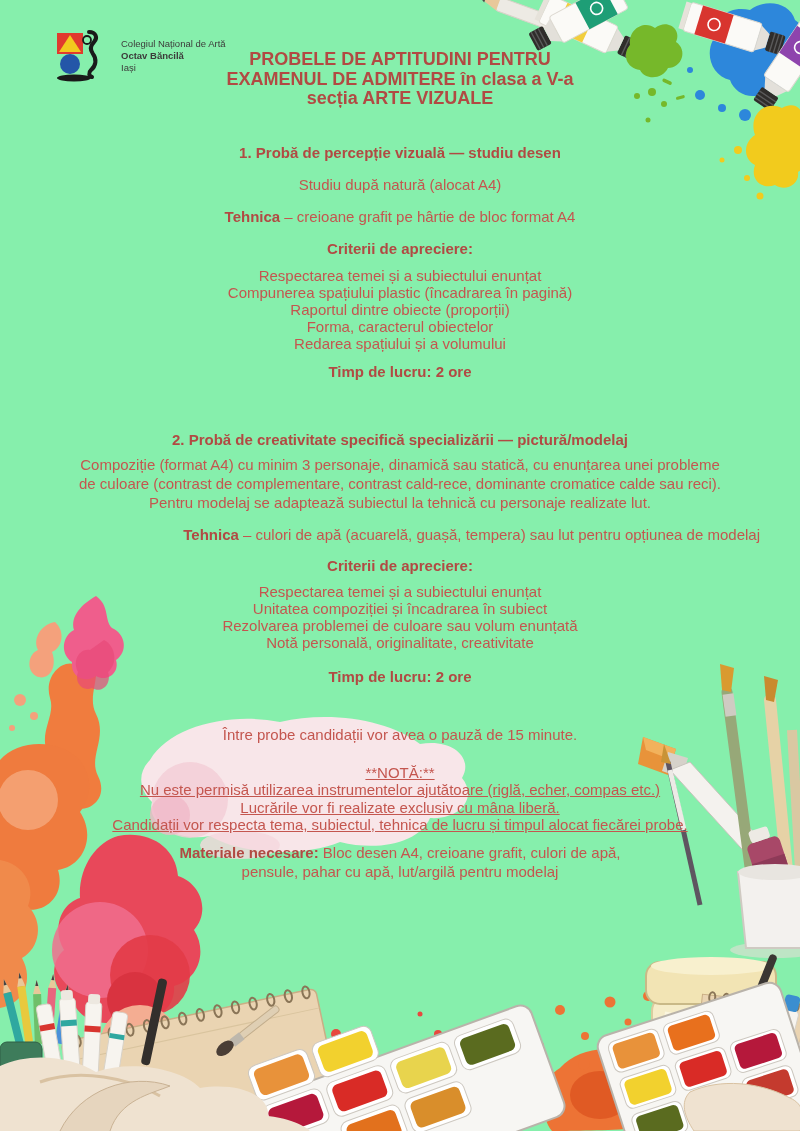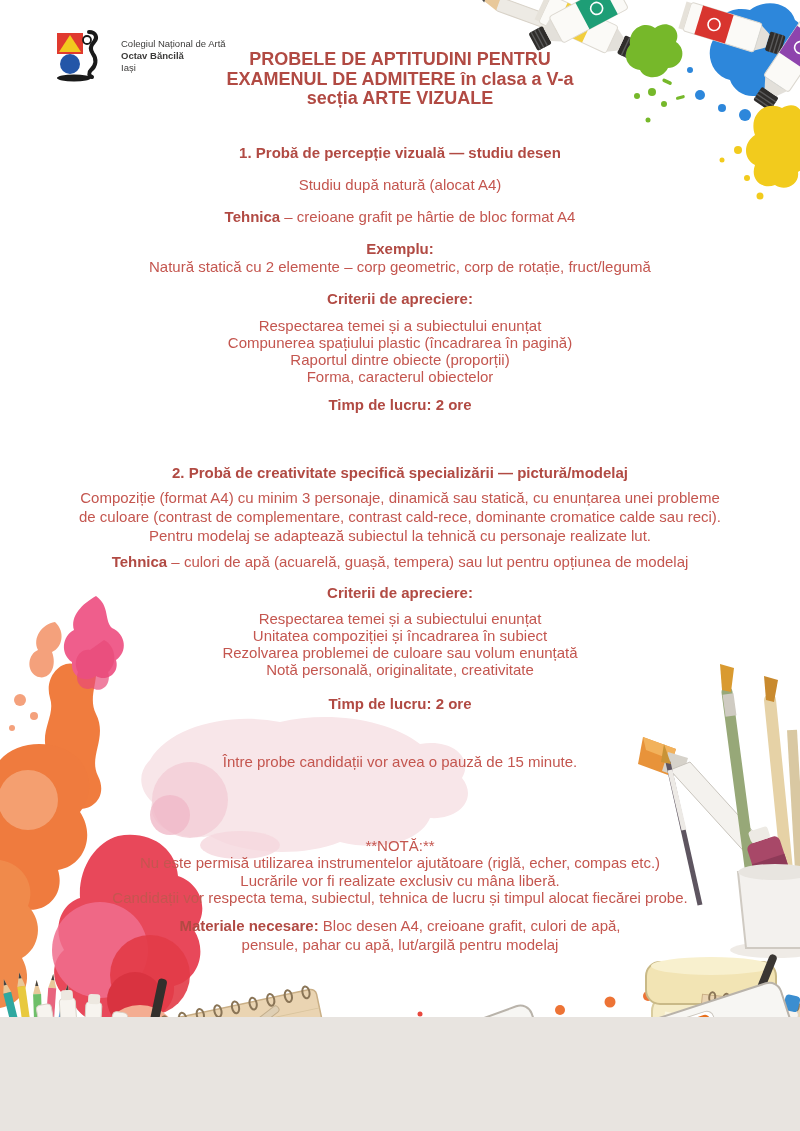"Colegiul Național de Artă" .page { background: #ffffff -> #86efac; height: 1017px -> 1131px }
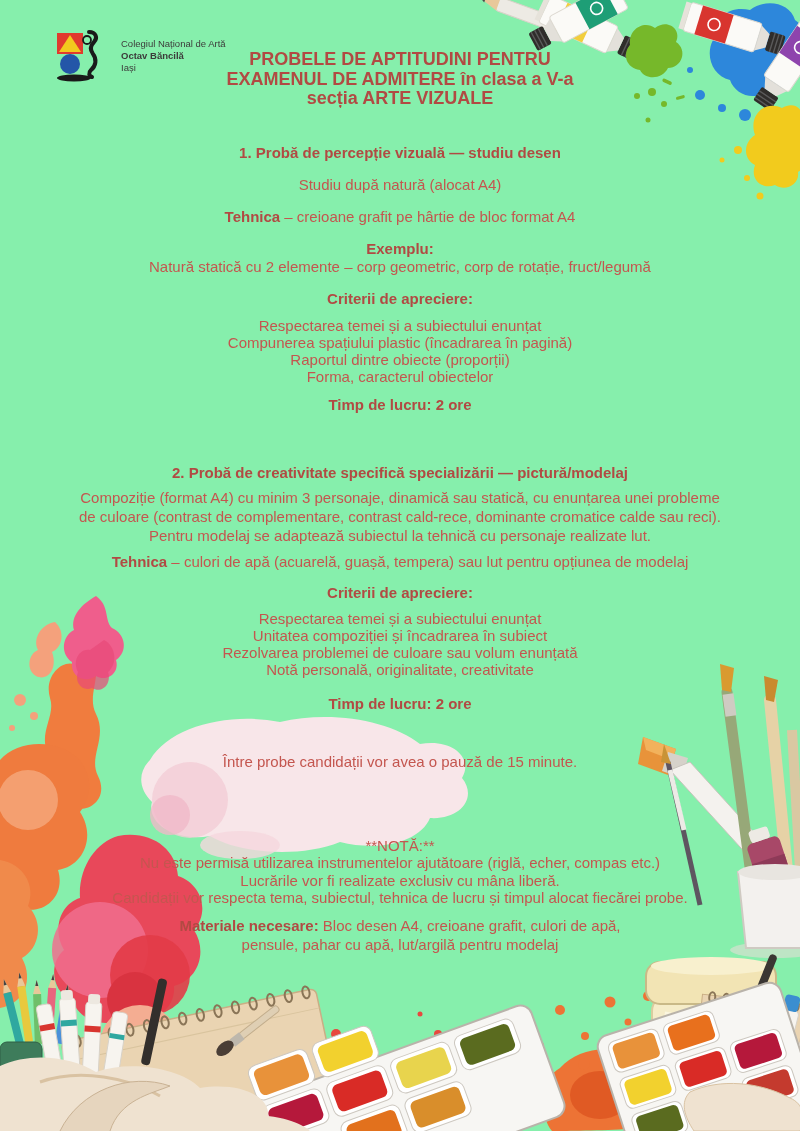"Exemplu:" div { html: <div> <div>Exemplu:</div> <div>Natură statică cu 2 elemente – corp geometric, corp de rotație, fruct/legumă</div> </div> -> none }
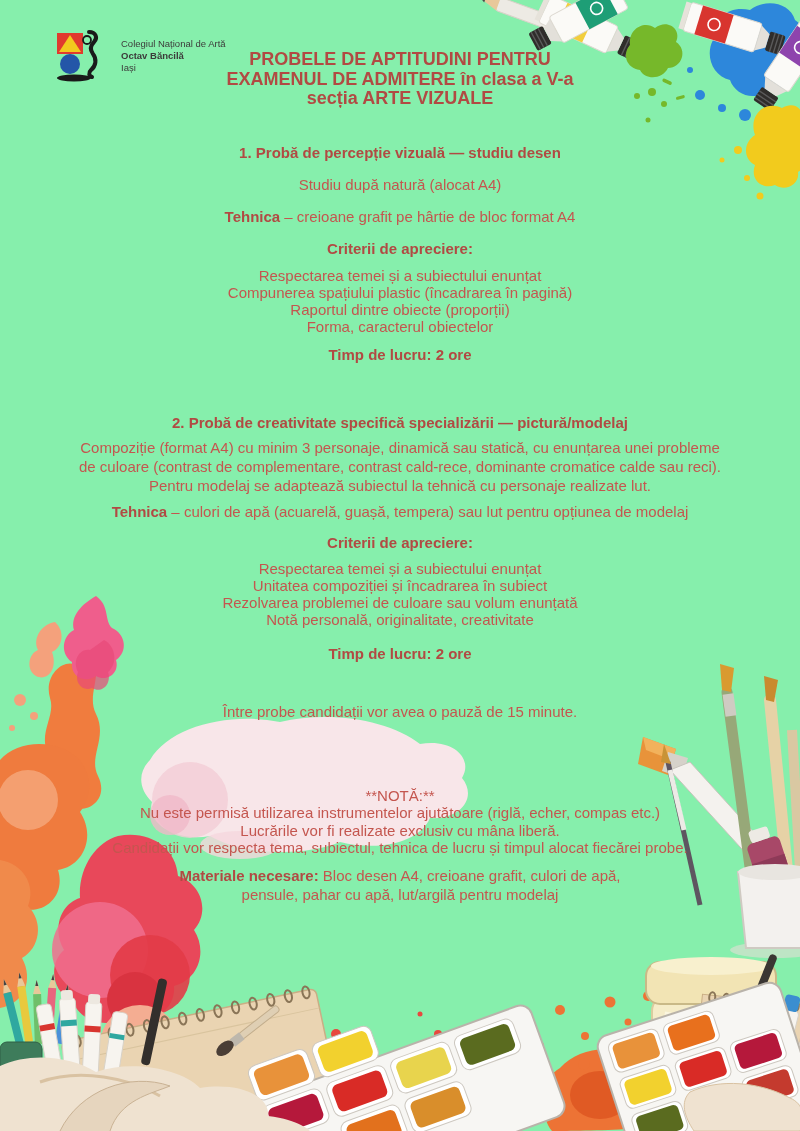"Redarea spațiului și a volumului" div { html: none -> <div>Redarea spațiului și a volumului</div> }
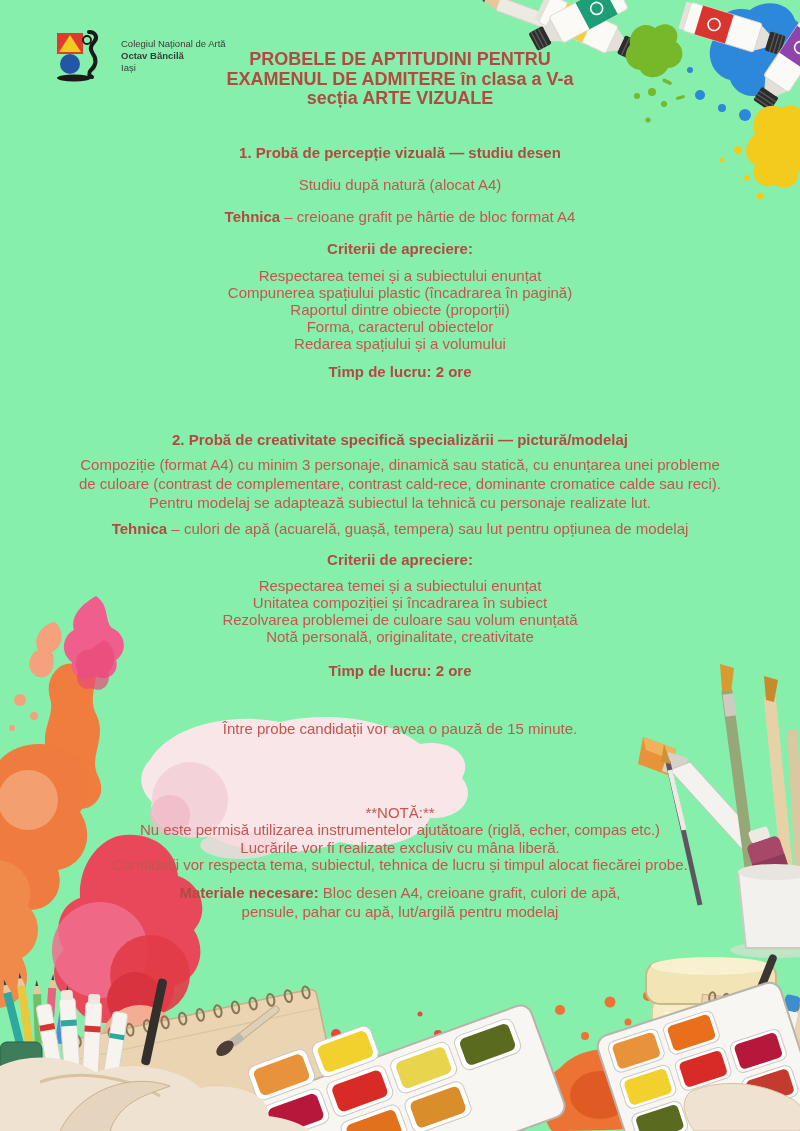"Tehnica – culori de apă" #b-s2teh { margin-top: 7px -> 13px; text-align: none -> right }
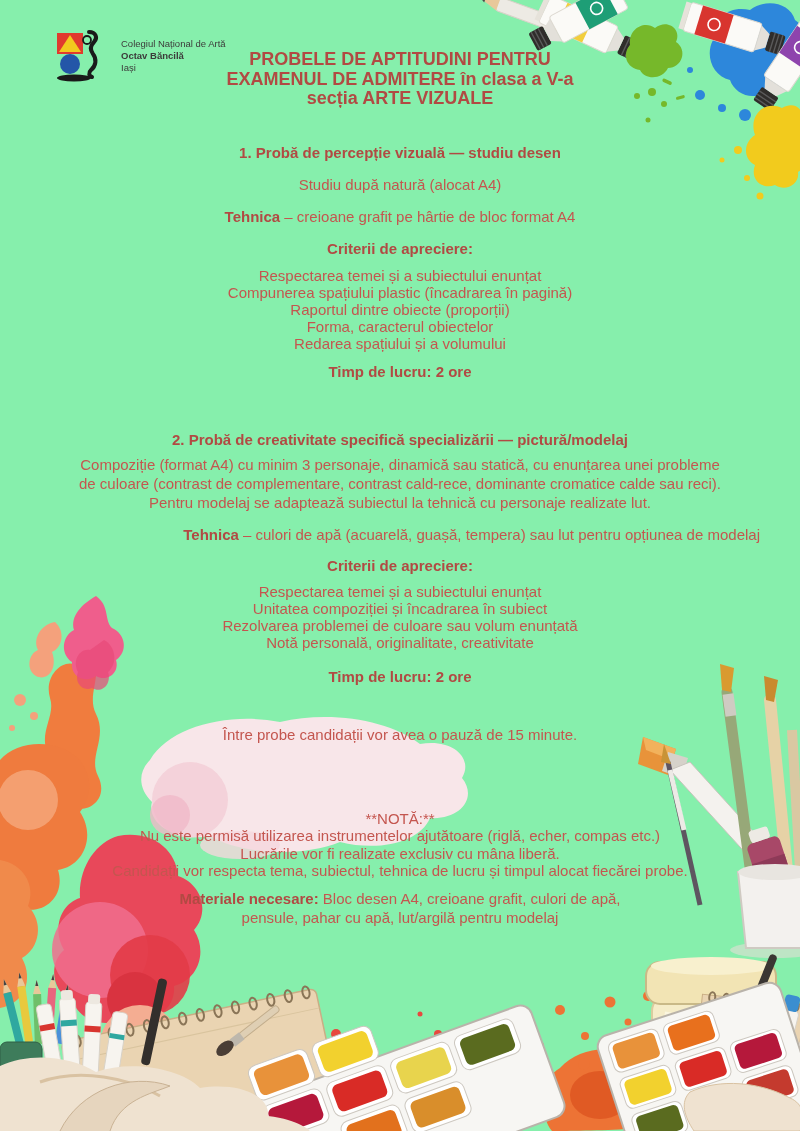"**NOTĂ:**" #b-nota { margin-top: 66px -> 20px; text-decoration: none -> underline }
